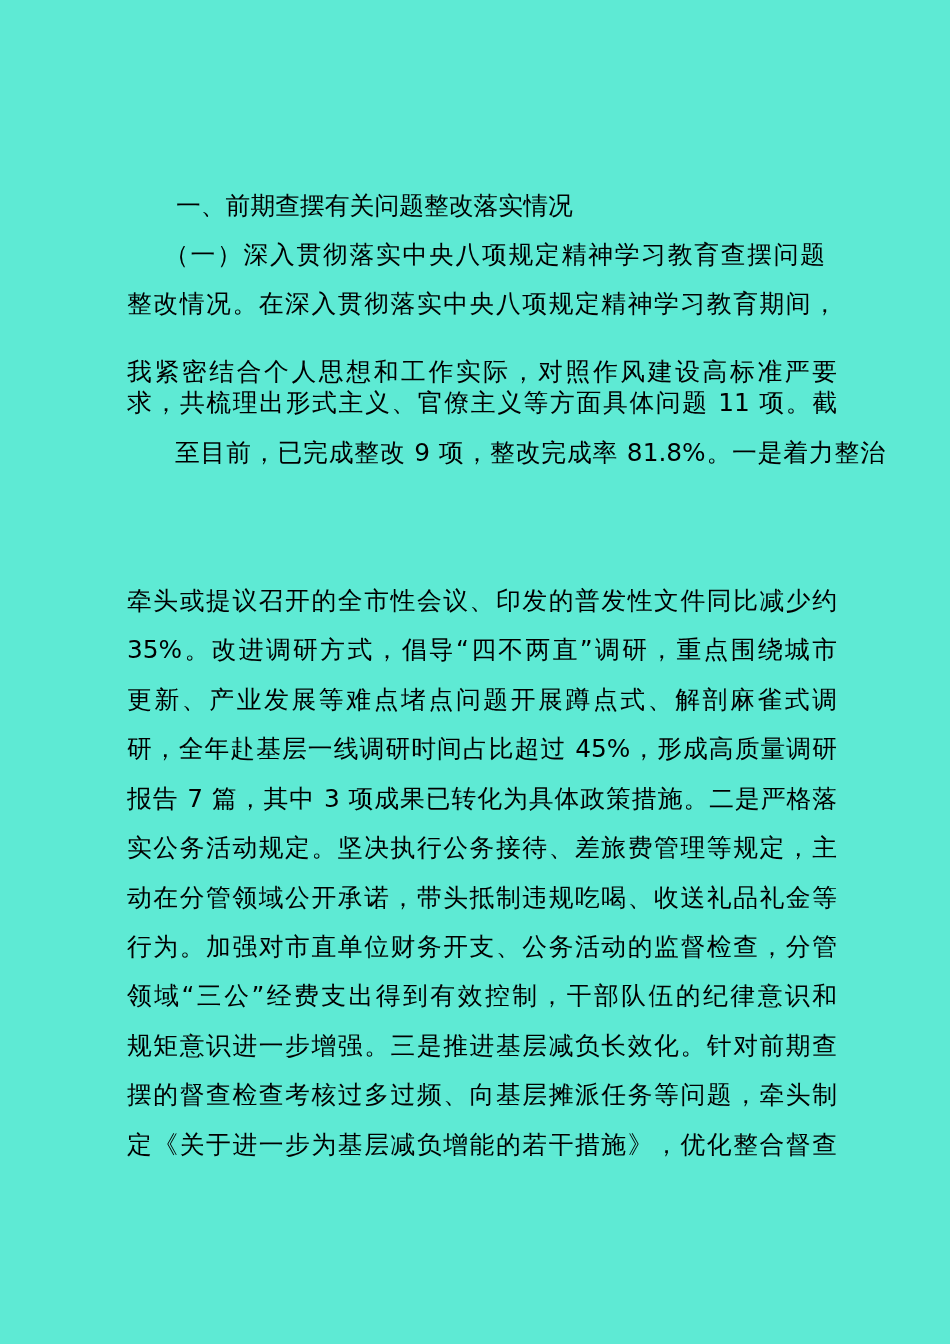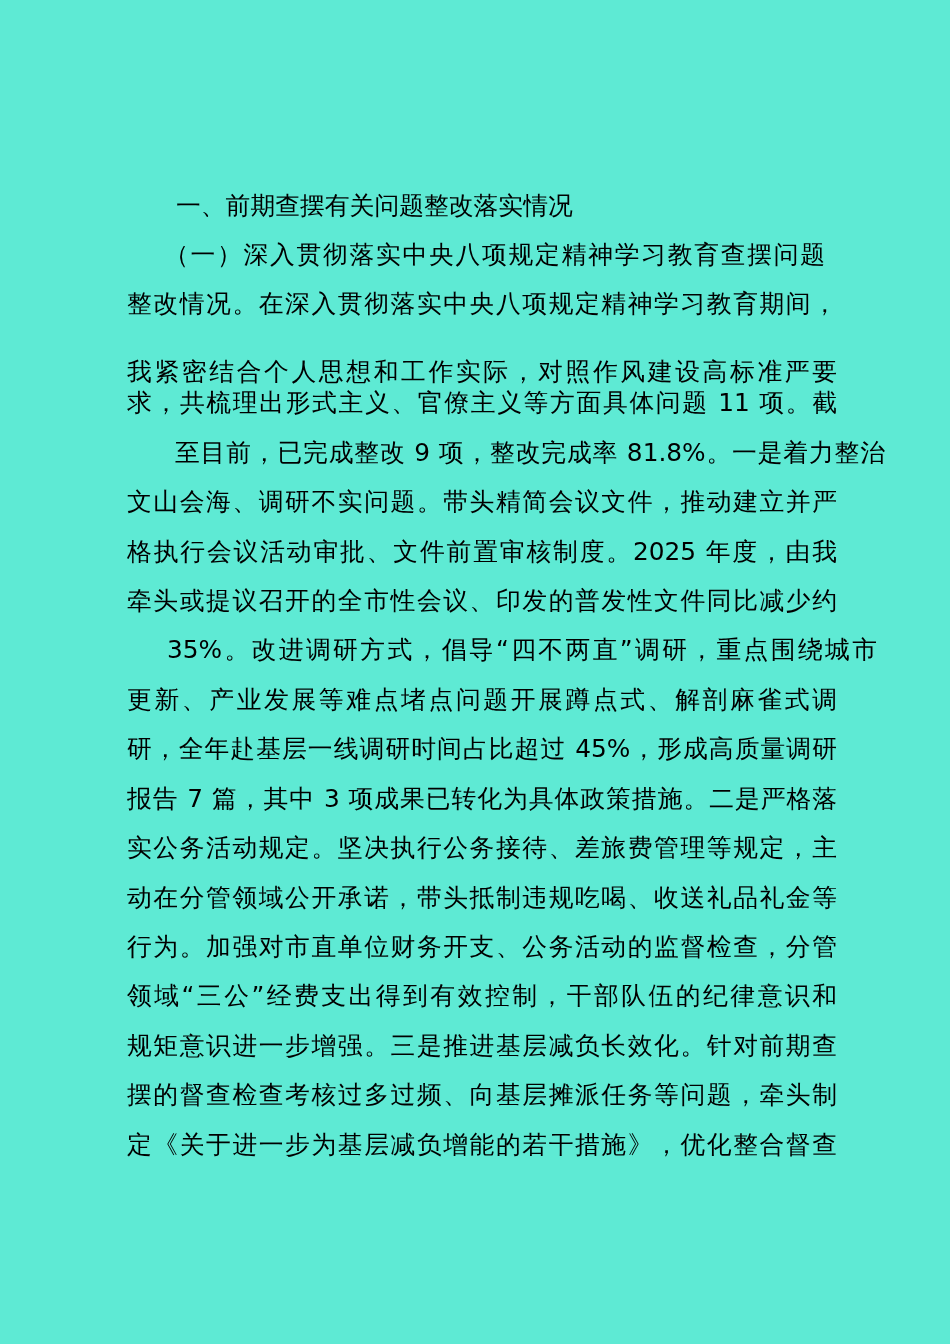"文山会海、调研不实问题。带头精简会议文件，推动建立并严" div.line { html: <div>文山会海、调研不实问题。带头精简会议文件，推动建立并严</div> -> none }
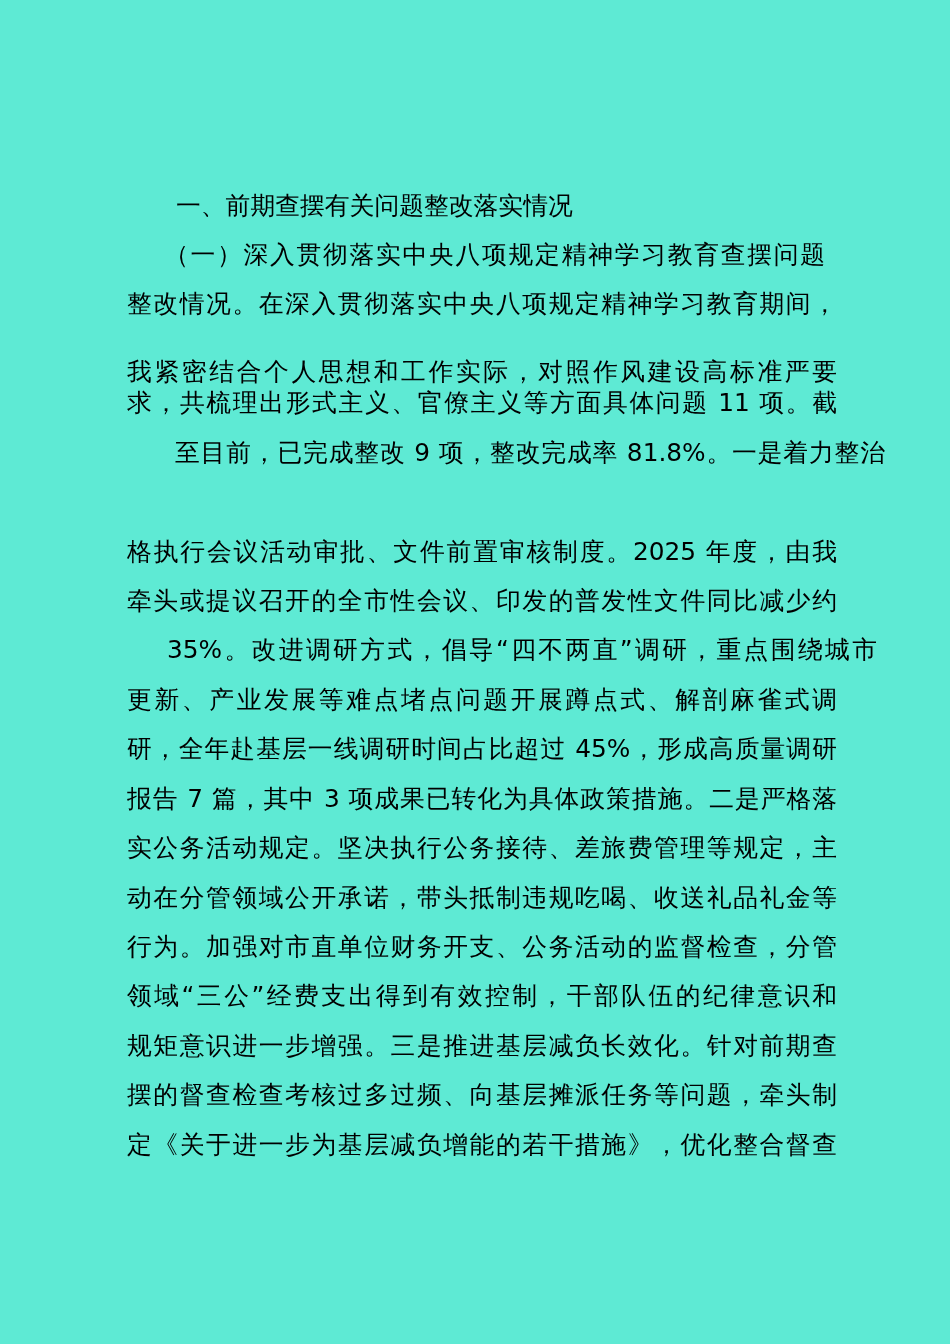"格执行会议活动审批、文件前置审核制度。2025 年度，由我" div.line { html: <div>格执行会议活动审批、文件前置审核制度。2025 年度，由我</div> -> none }
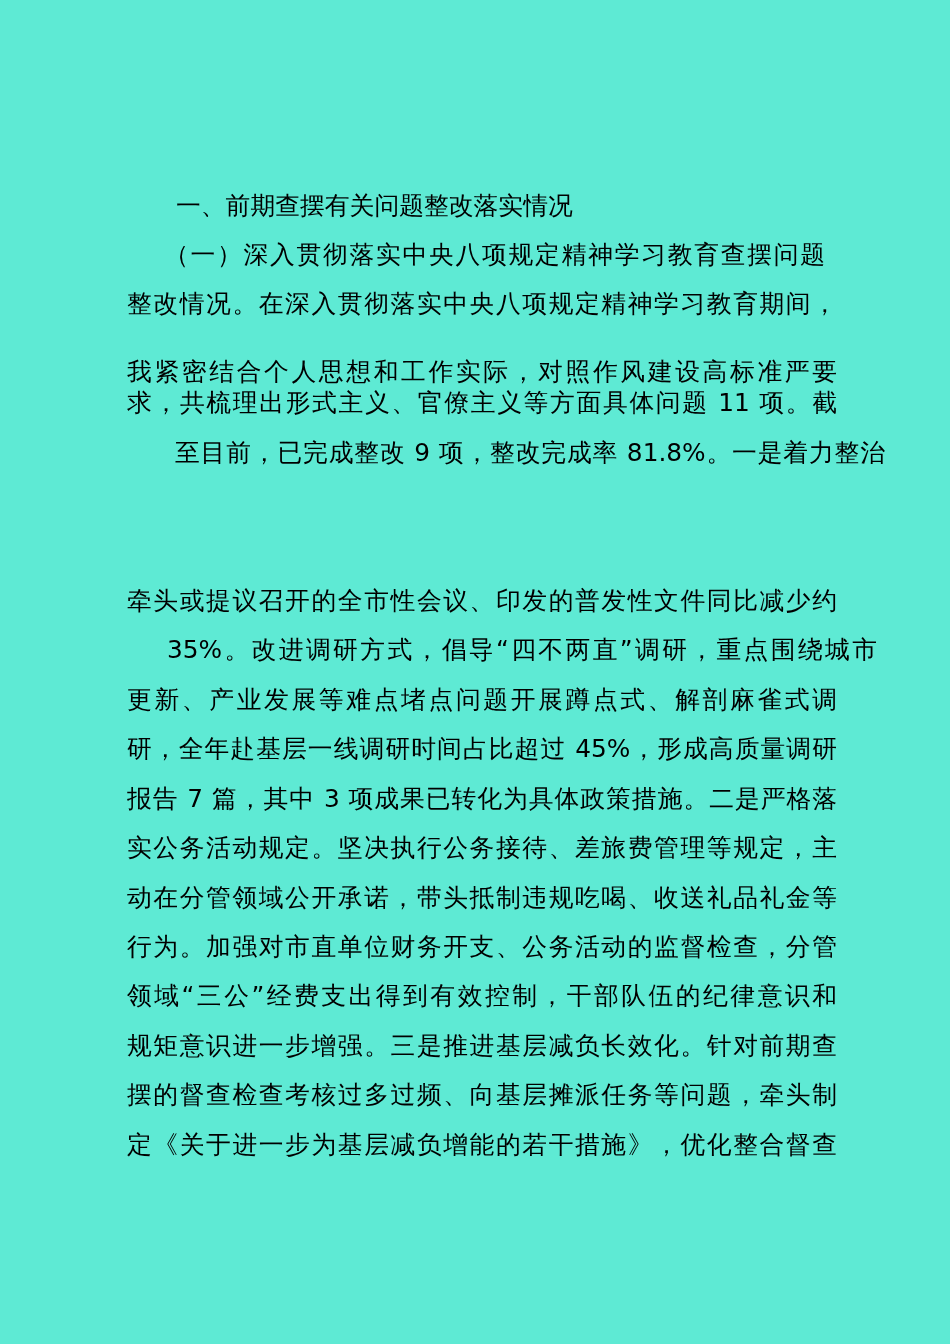"35%。改进调研方式，倡导“四不两直”调研，重点围绕城市" div.line { margin-left: 40px -> none }
